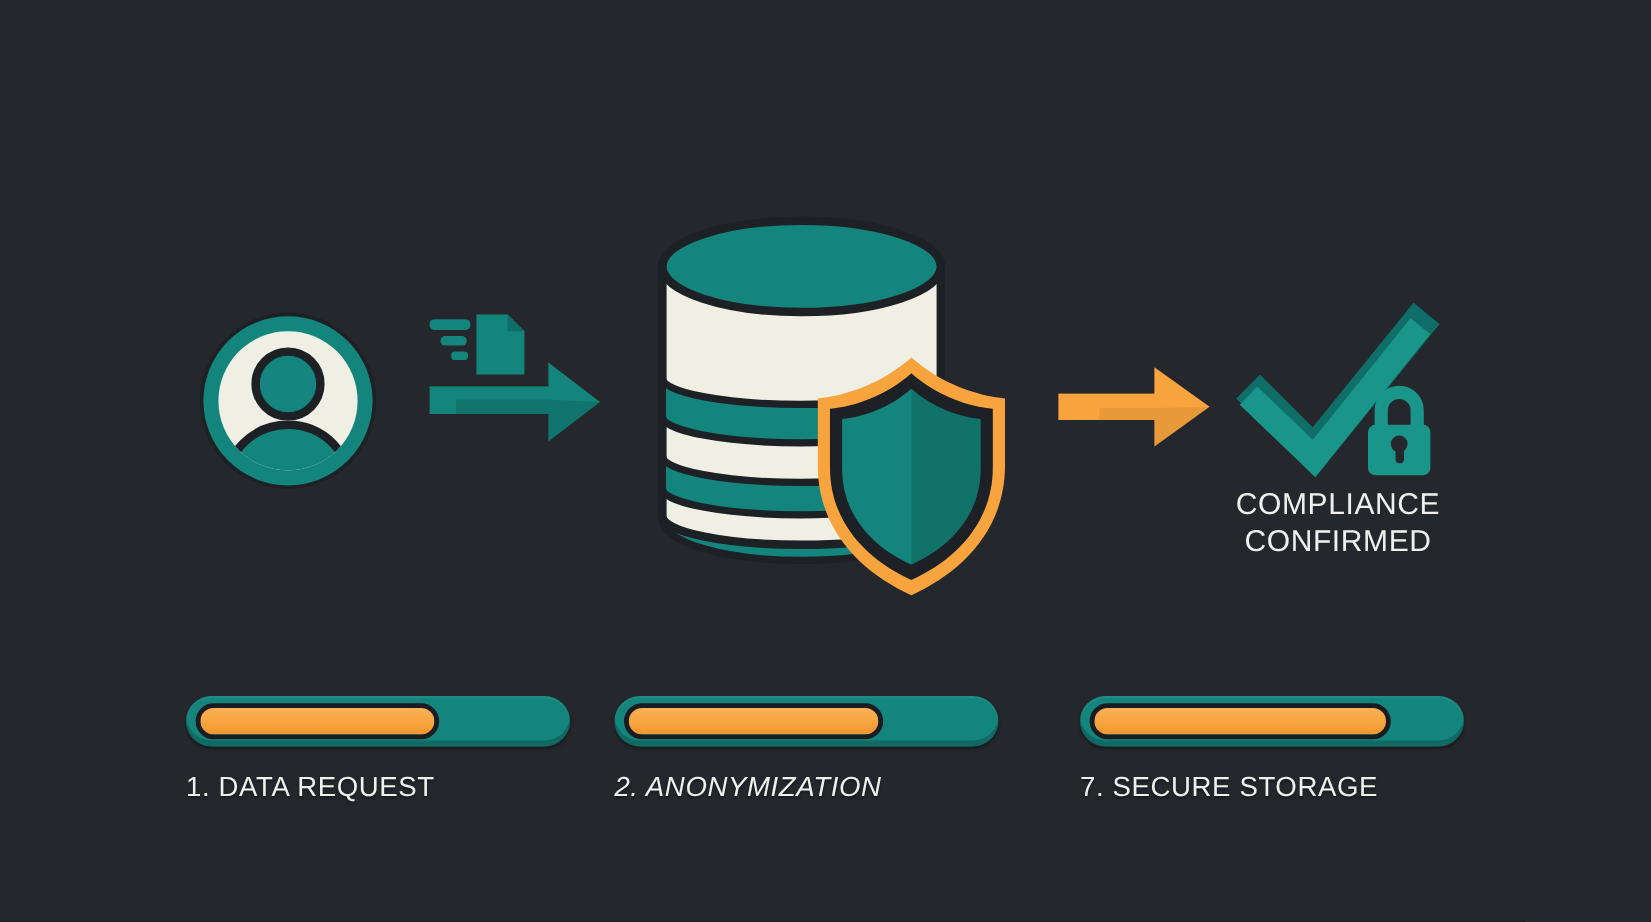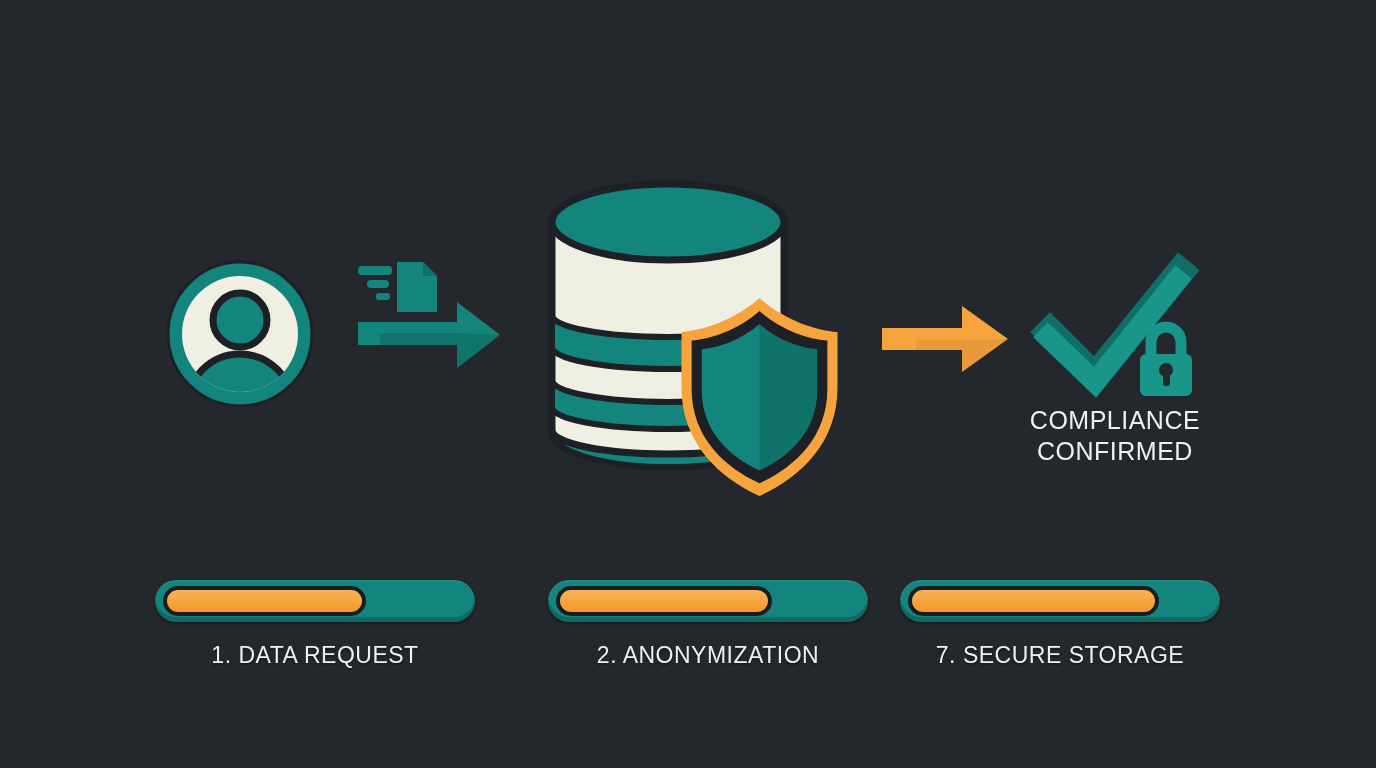"1. DATA REQUEST" .step-label { text-align: center -> left }
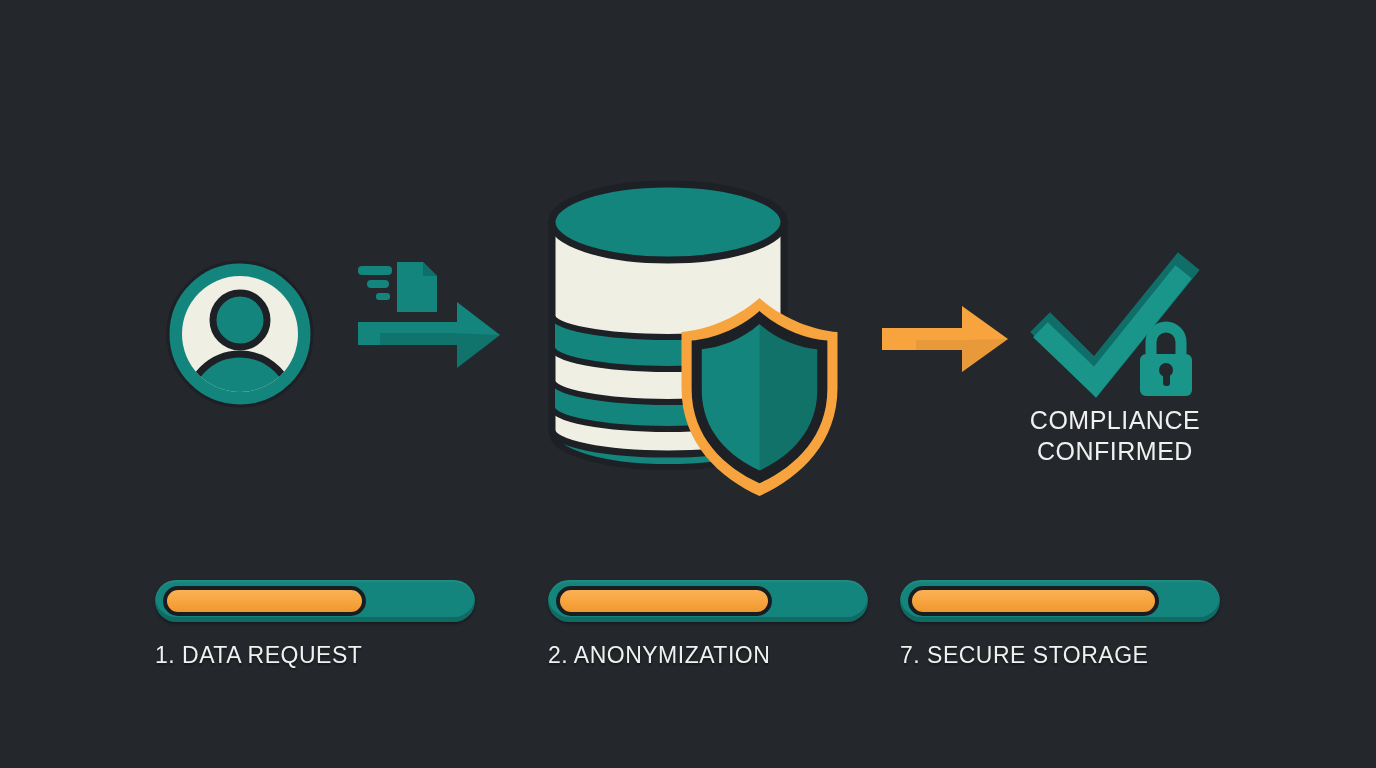"2. ANONYMIZATION" div.step { font-style: none -> italic; left: 548px -> 512px }
